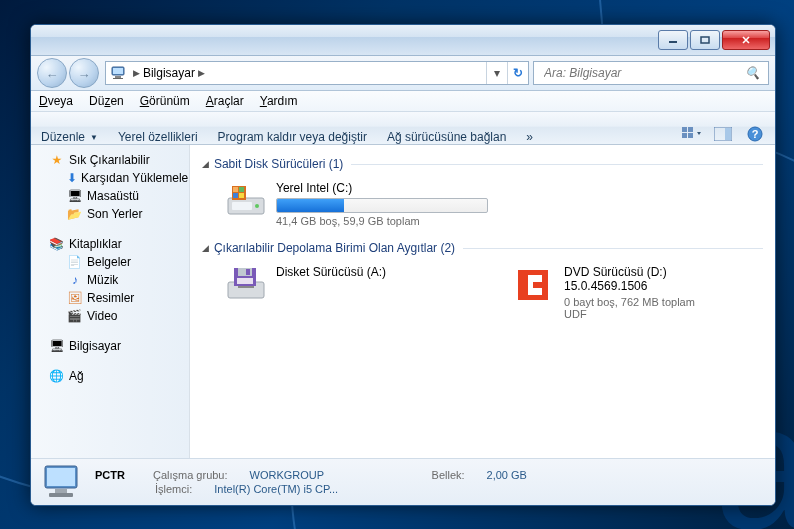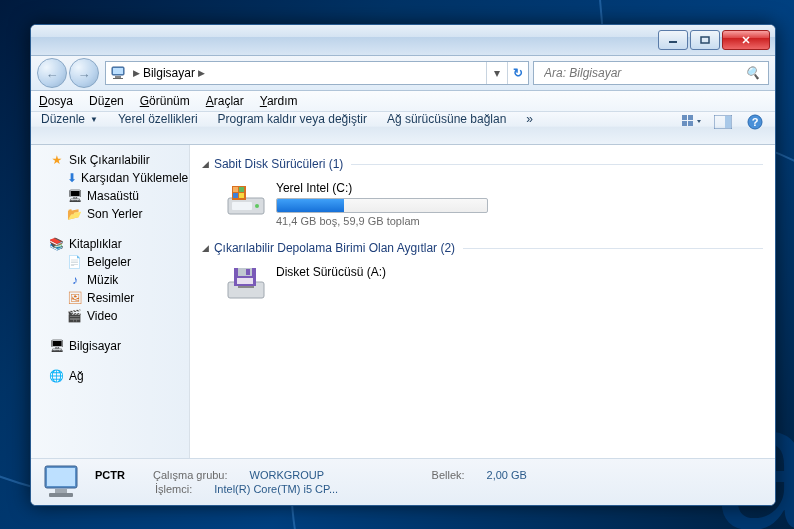"osya" span { text: osya -> veya }
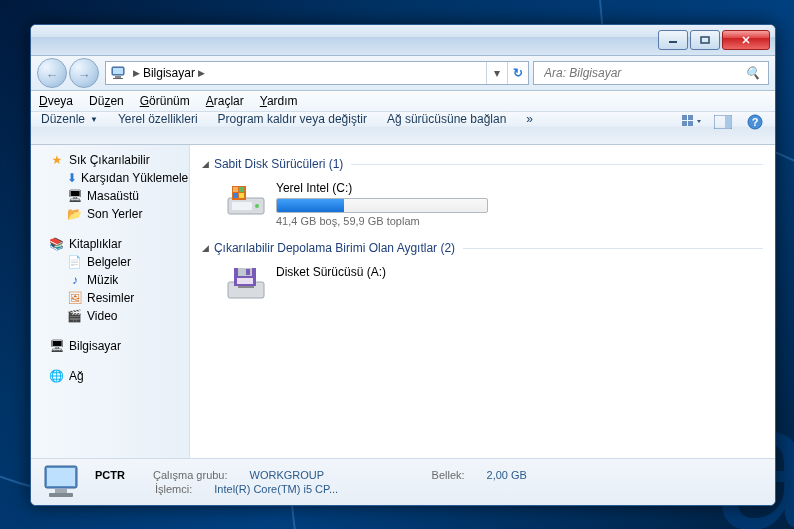"Düzenle" .toolbar { align-items: flex-start -> flex-end }
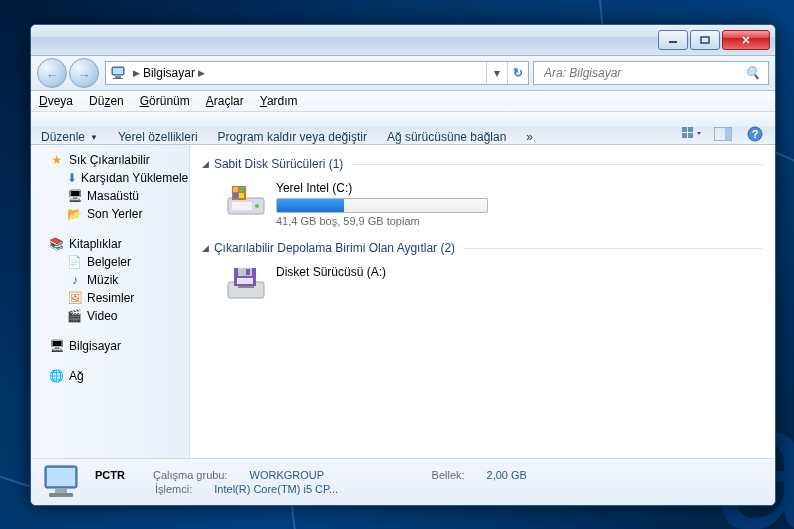"DVD Sürücüsü (D:) 15.0.4569.1506" div.drive-item { html: none -> <div> <div> <svg> <rect></rect> <rect></rect> <rect></rect> <rect></rect> </svg> </div> <div> <div>DVD Sürücüsü (D:) 15.0.4569.1506</div> <div>0 bayt boş, 762 MB toplam</div> <div>UDF</div> </div> </div> }
